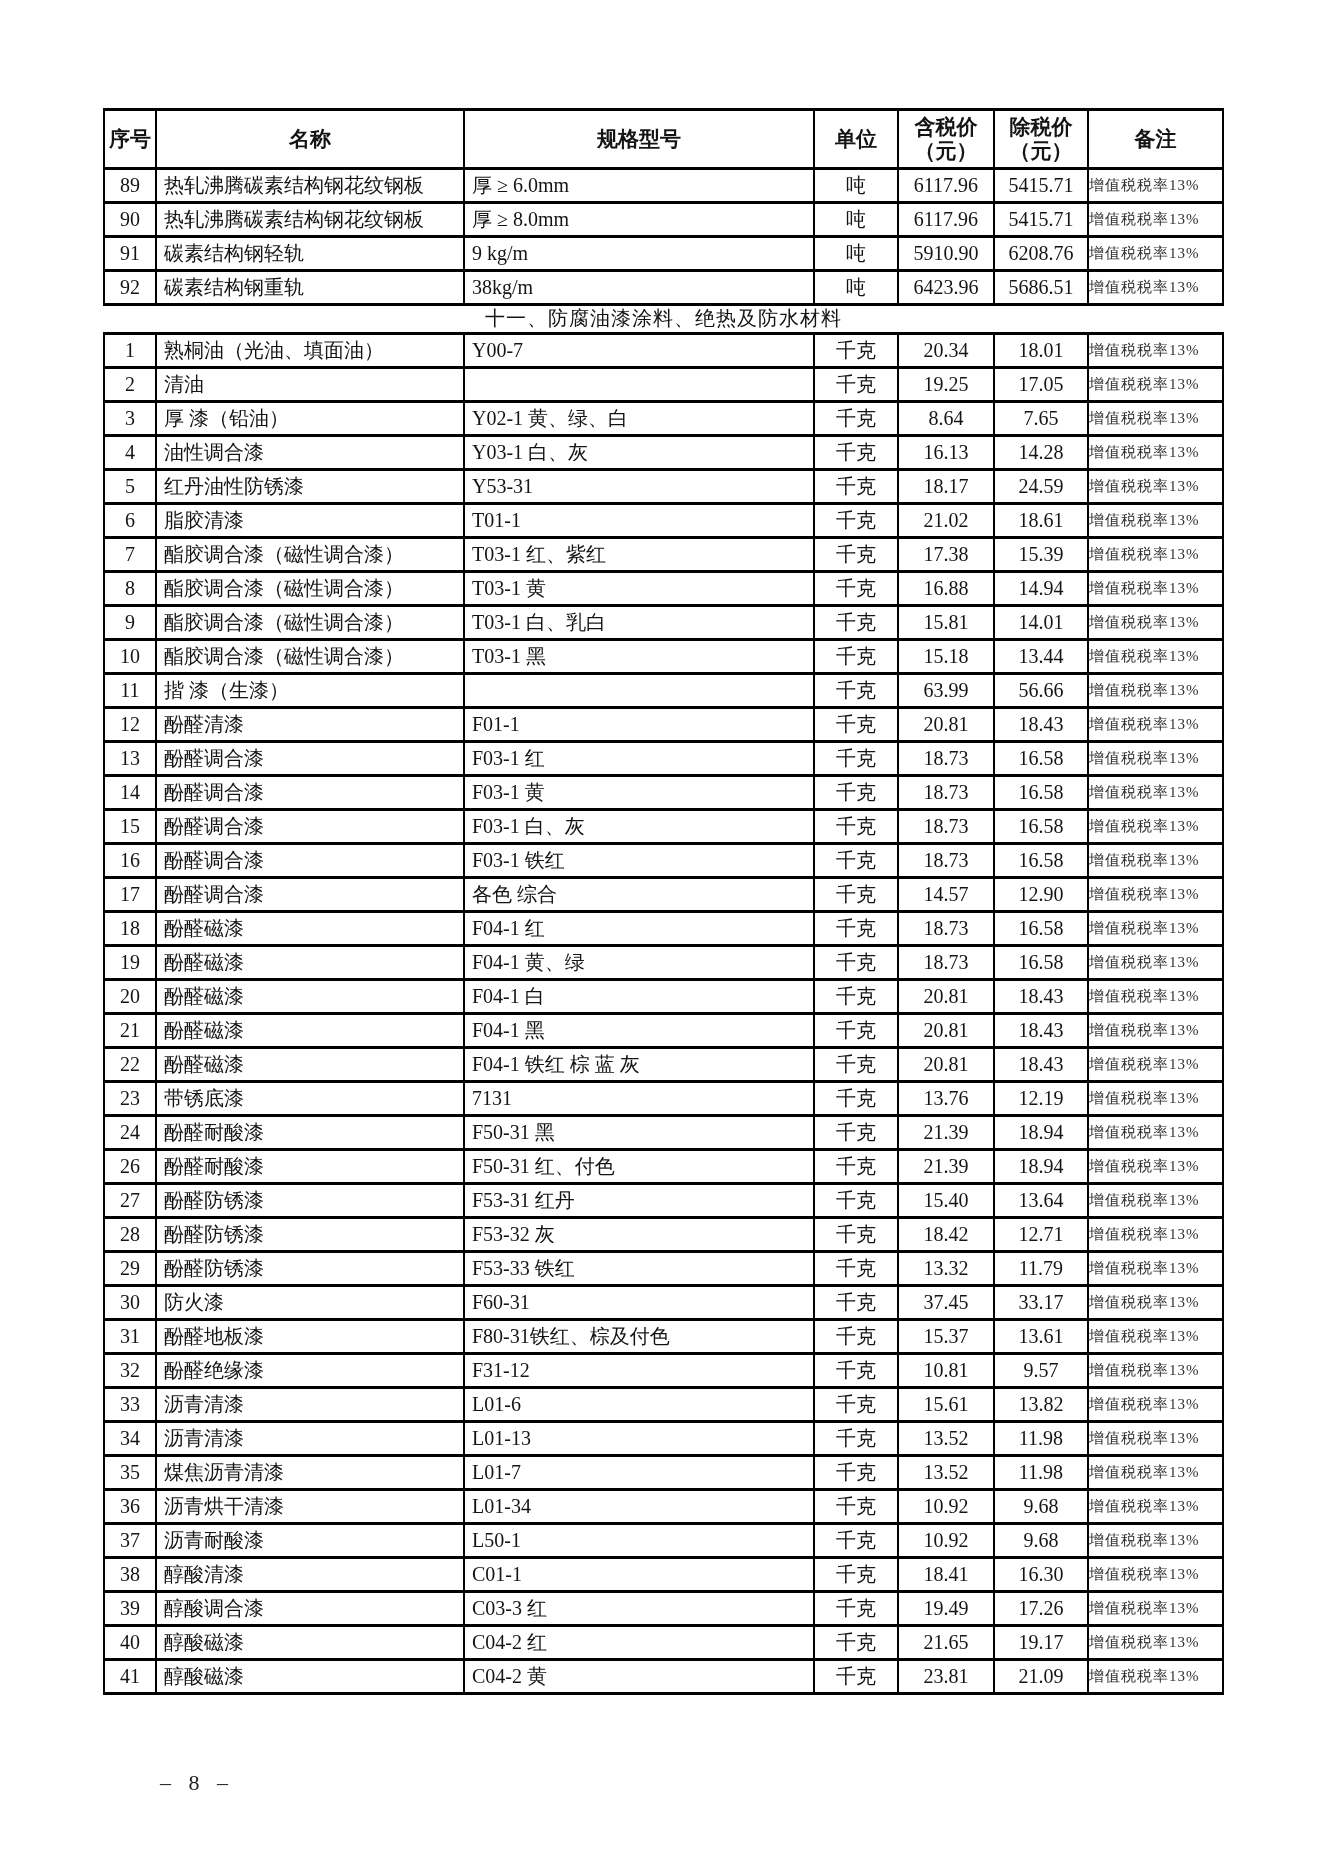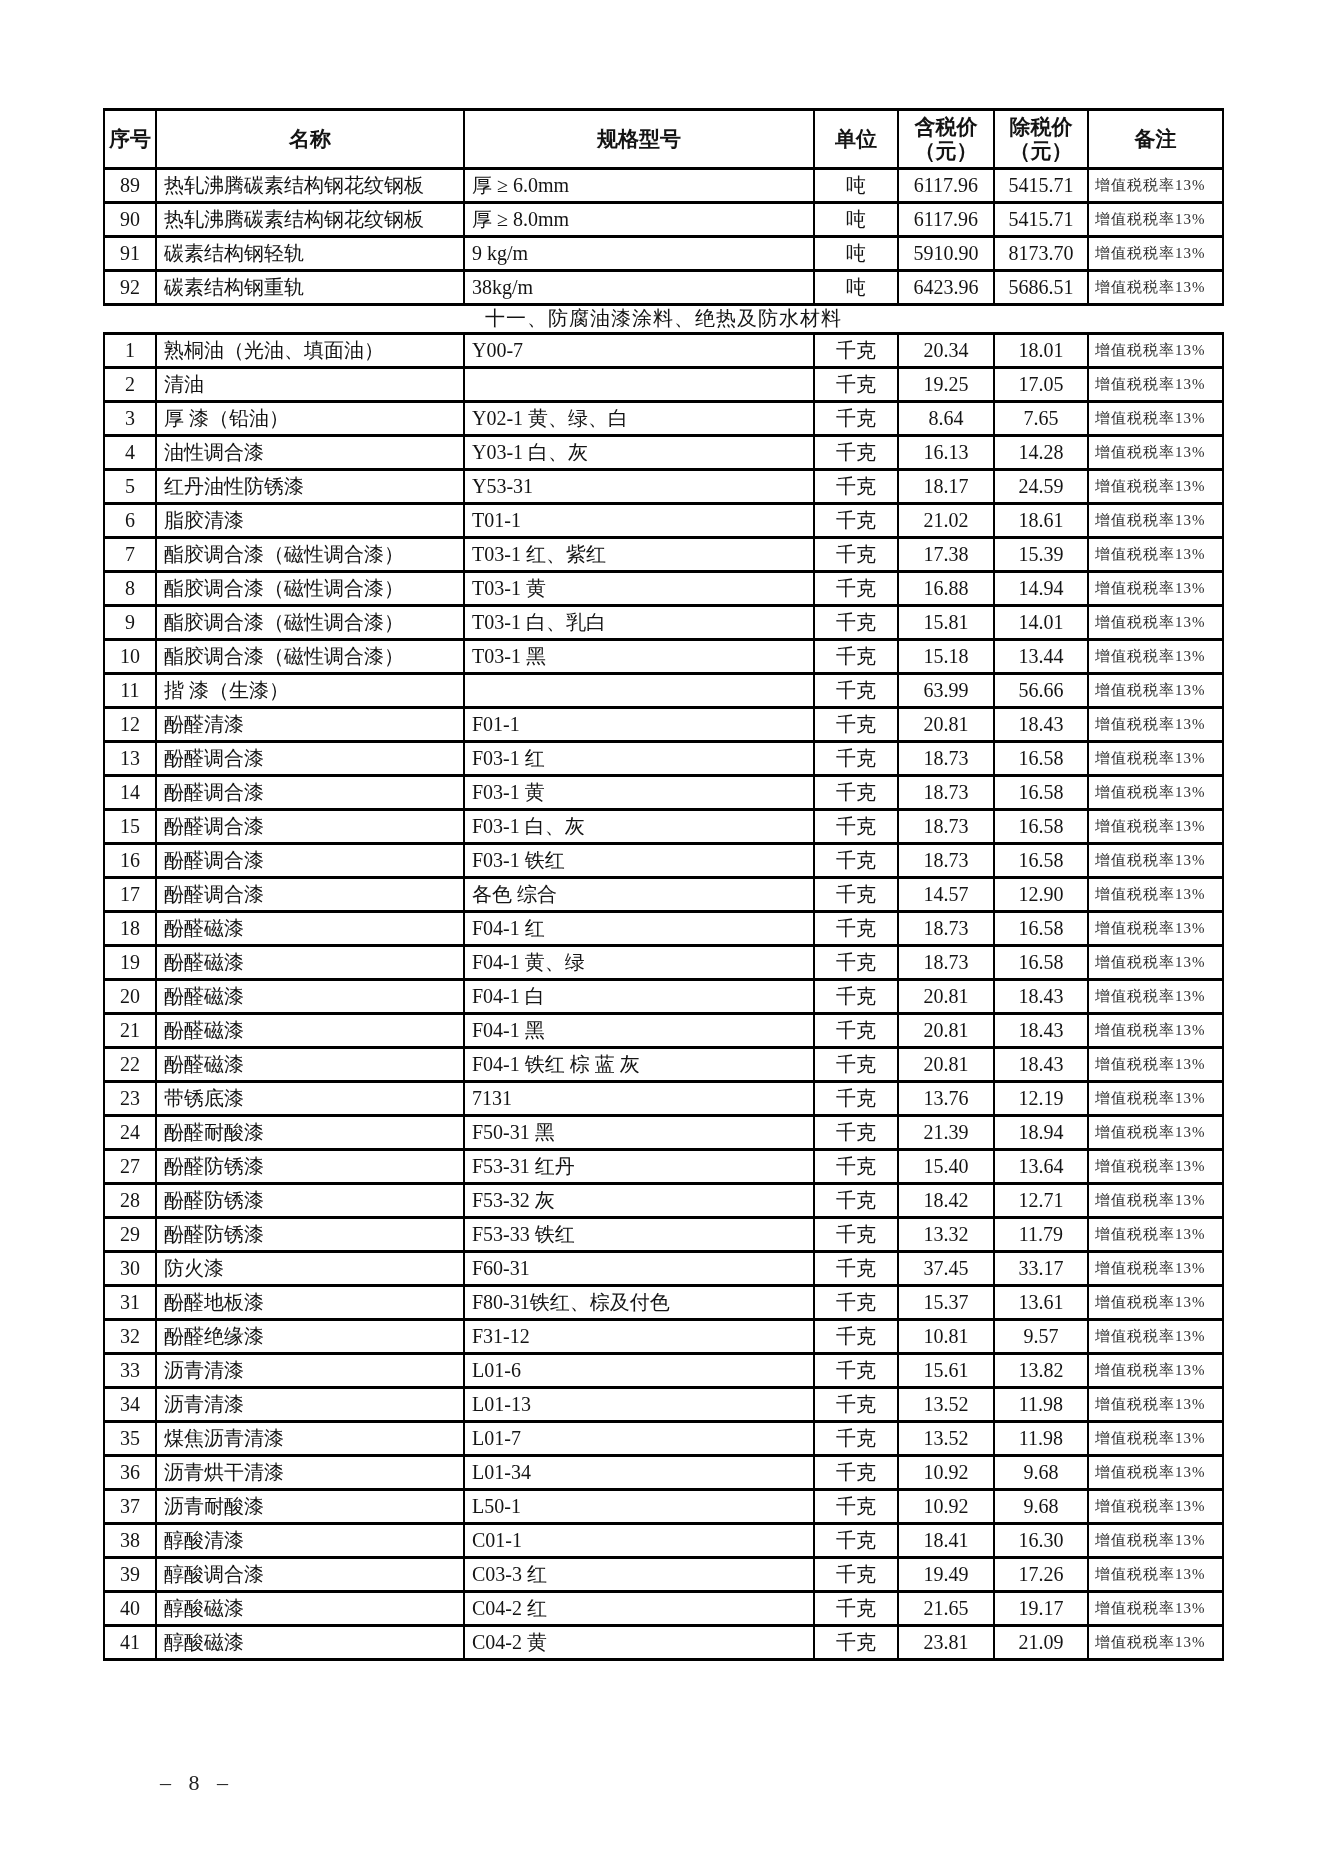"增值税税率13%" td.c-remark { padding-left: 6px -> none }
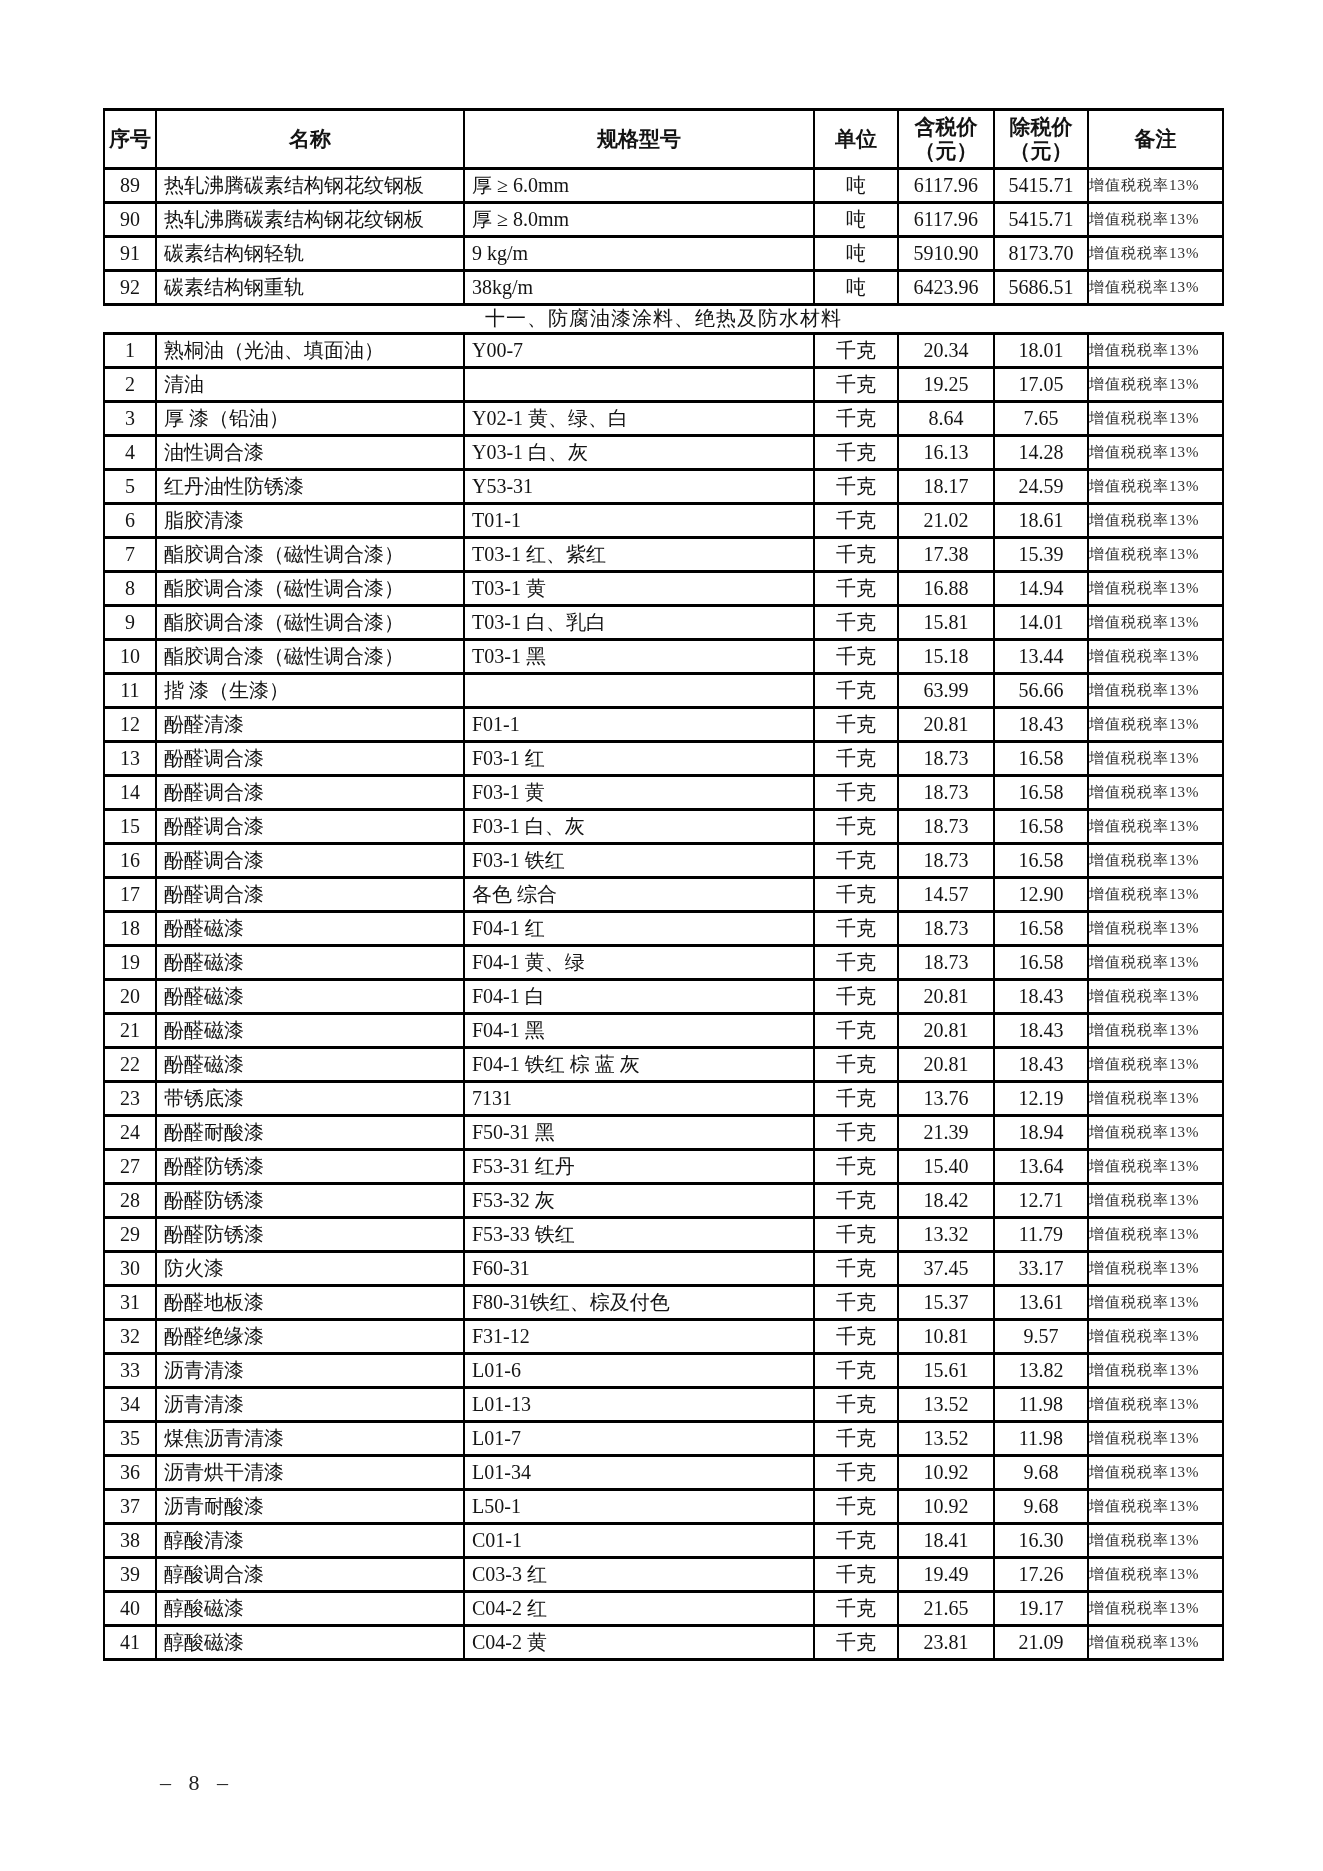"8173.70" td.c-p2 { text: 8173.70 -> 6208.76 }
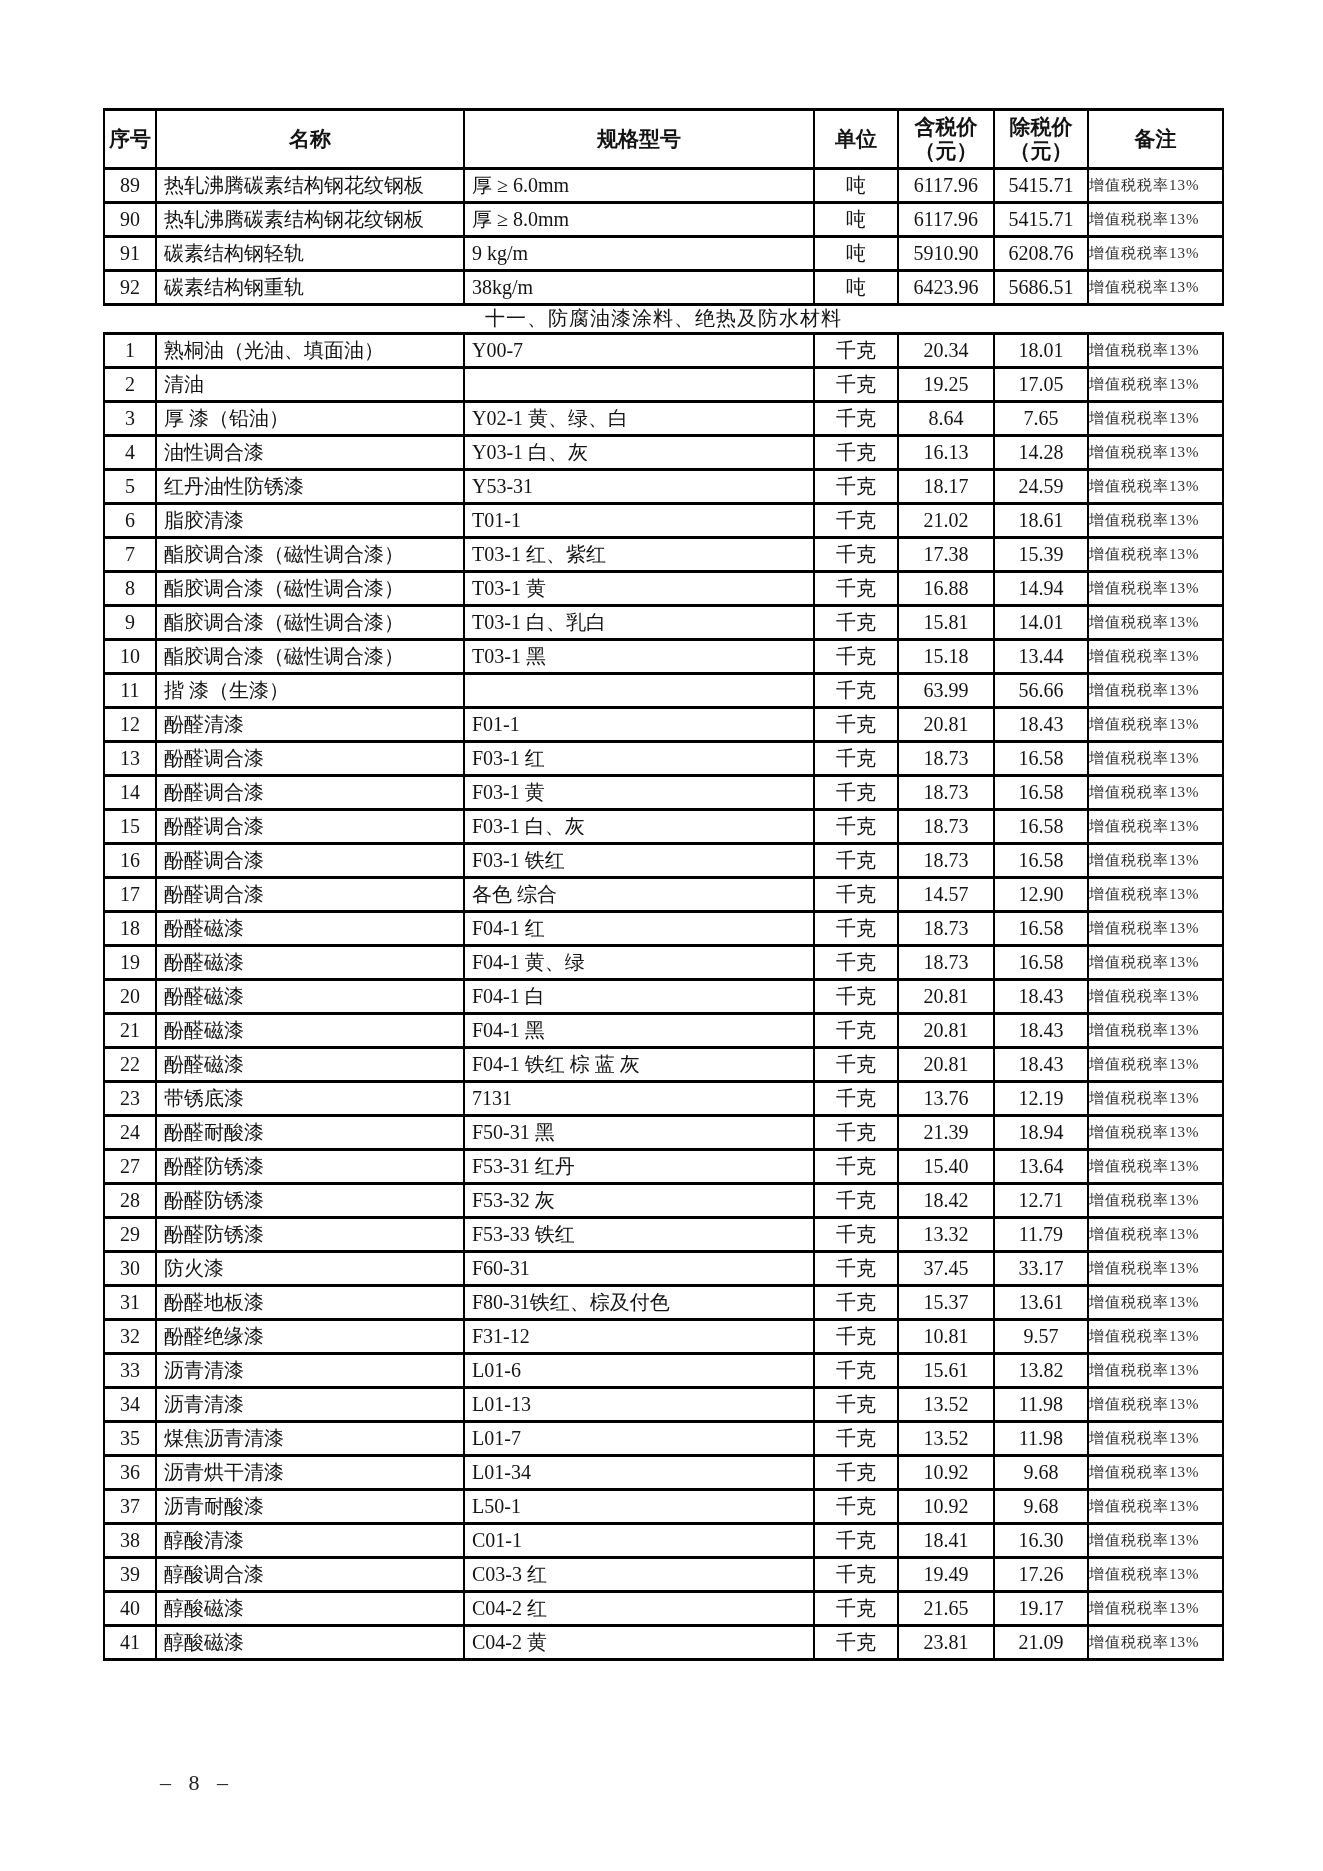"26" tr { html: none -> <tr> <td>26</td> <td>酚醛耐酸漆</td> <td>F50-31 红、付色</td> <td>千克</td> <td>21.39</td> <td>18.94</td> <td>增值税税率13%</td> </tr> }
